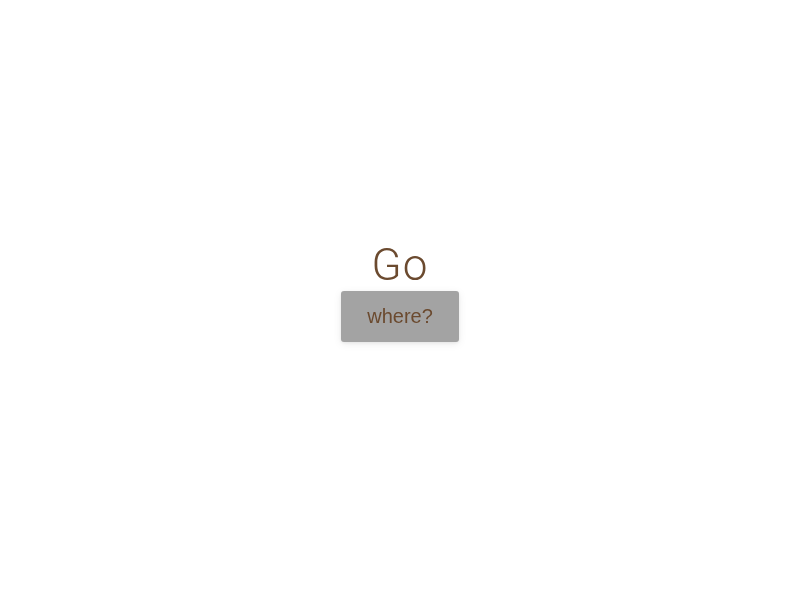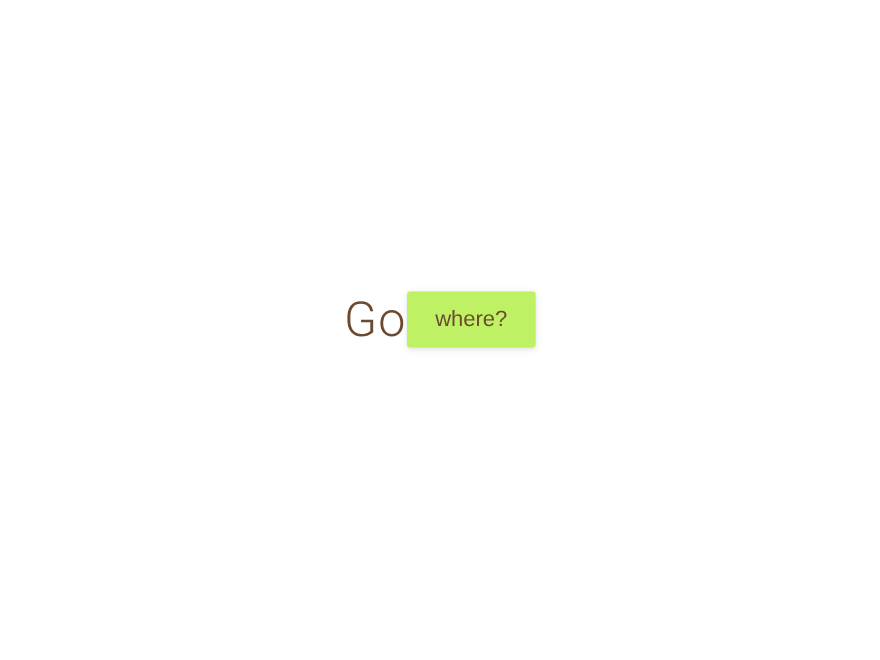"Go" .container { flex-direction: row -> column }
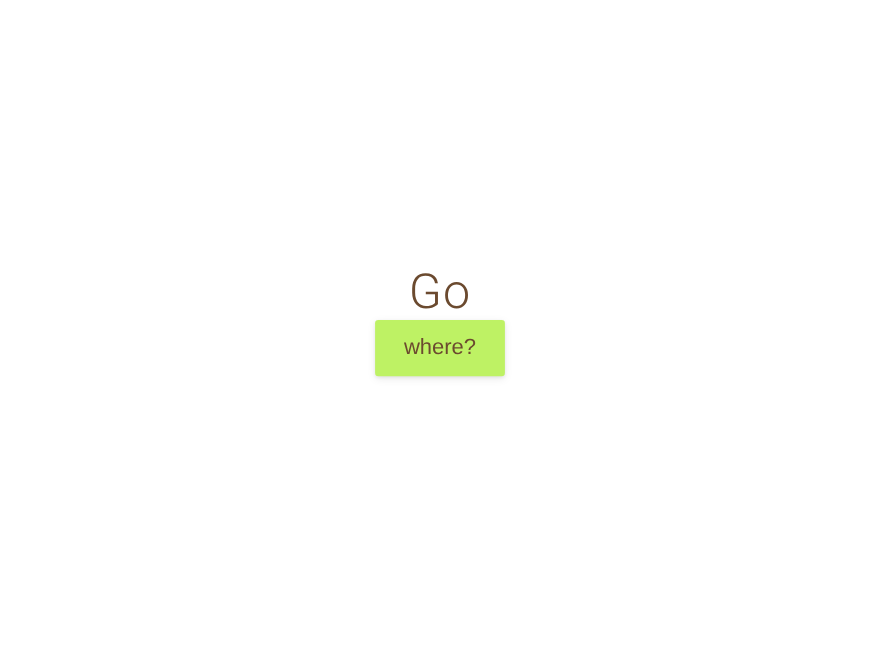"where?" .button { background: #bef264 -> #a3a3a3 }
